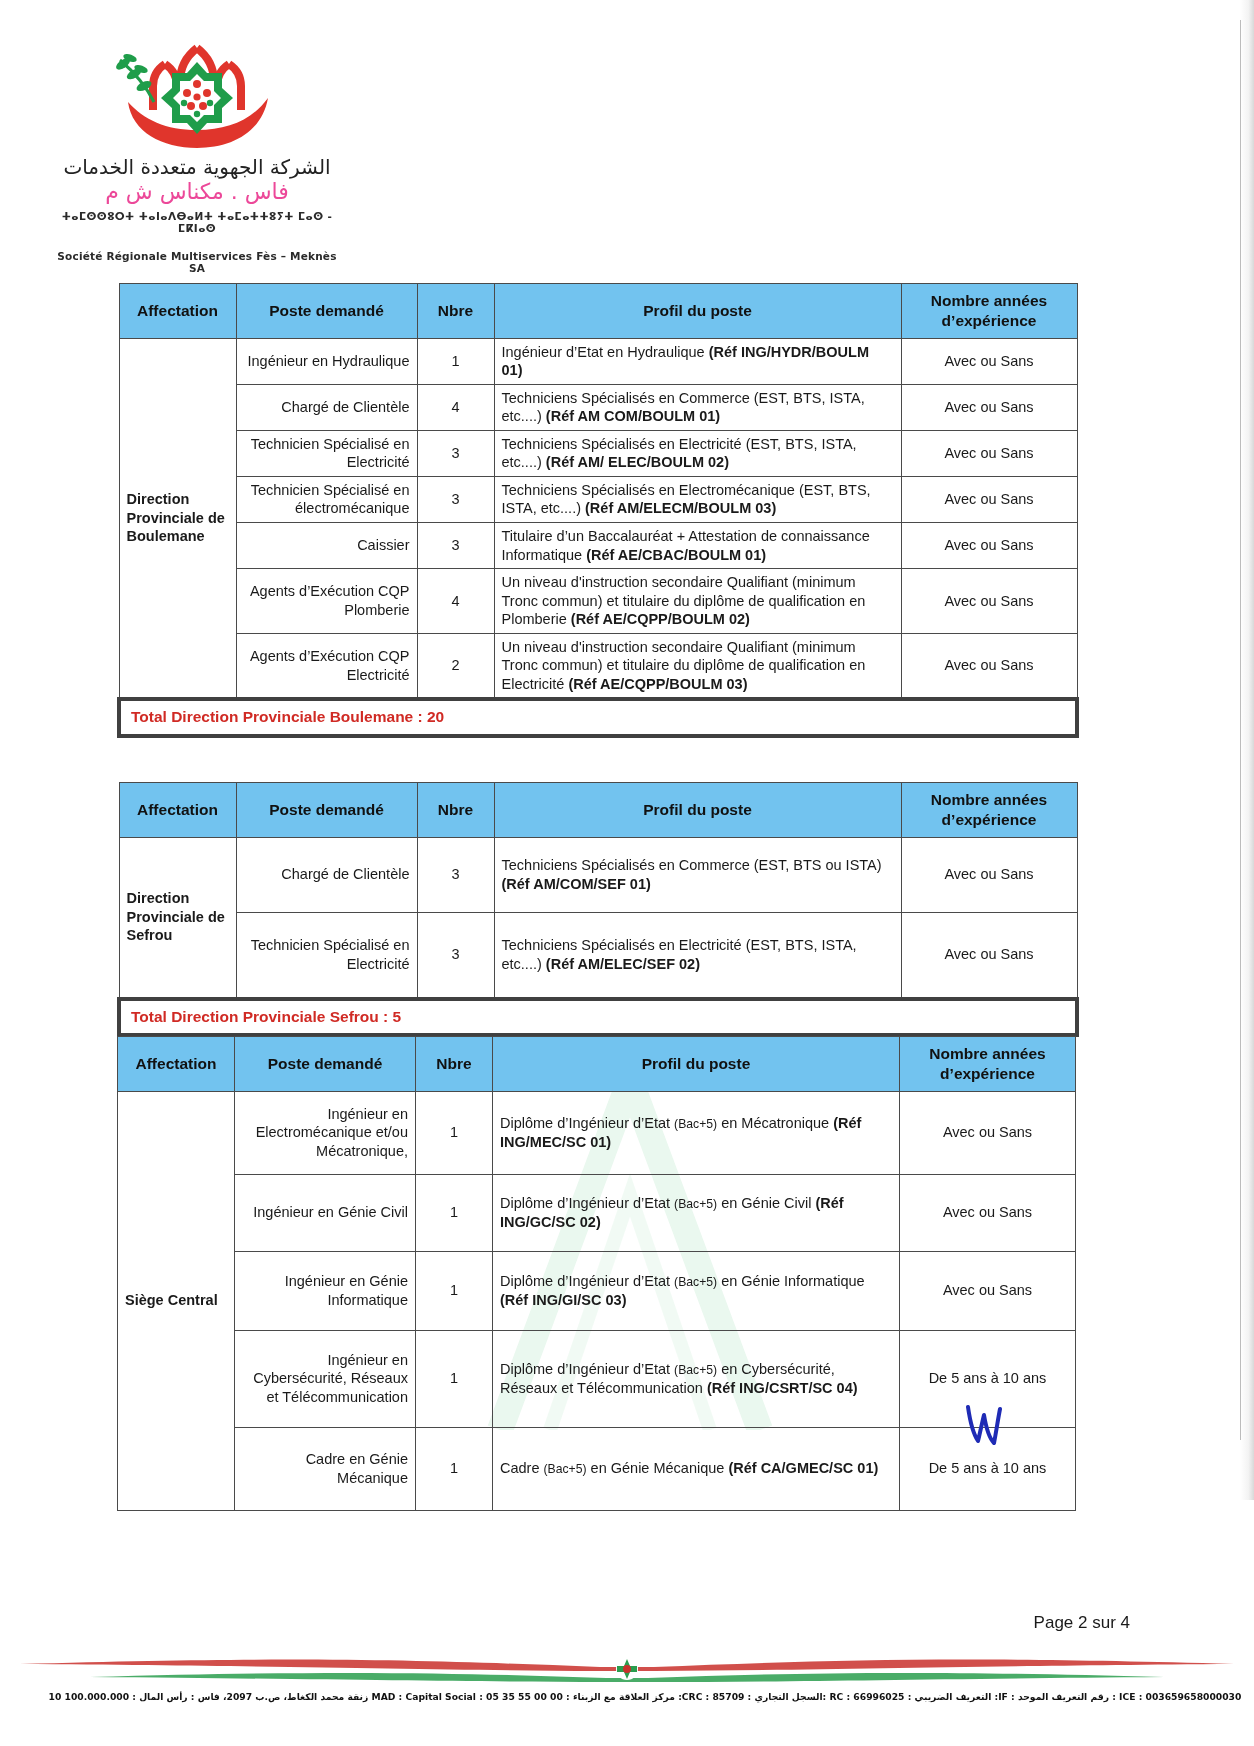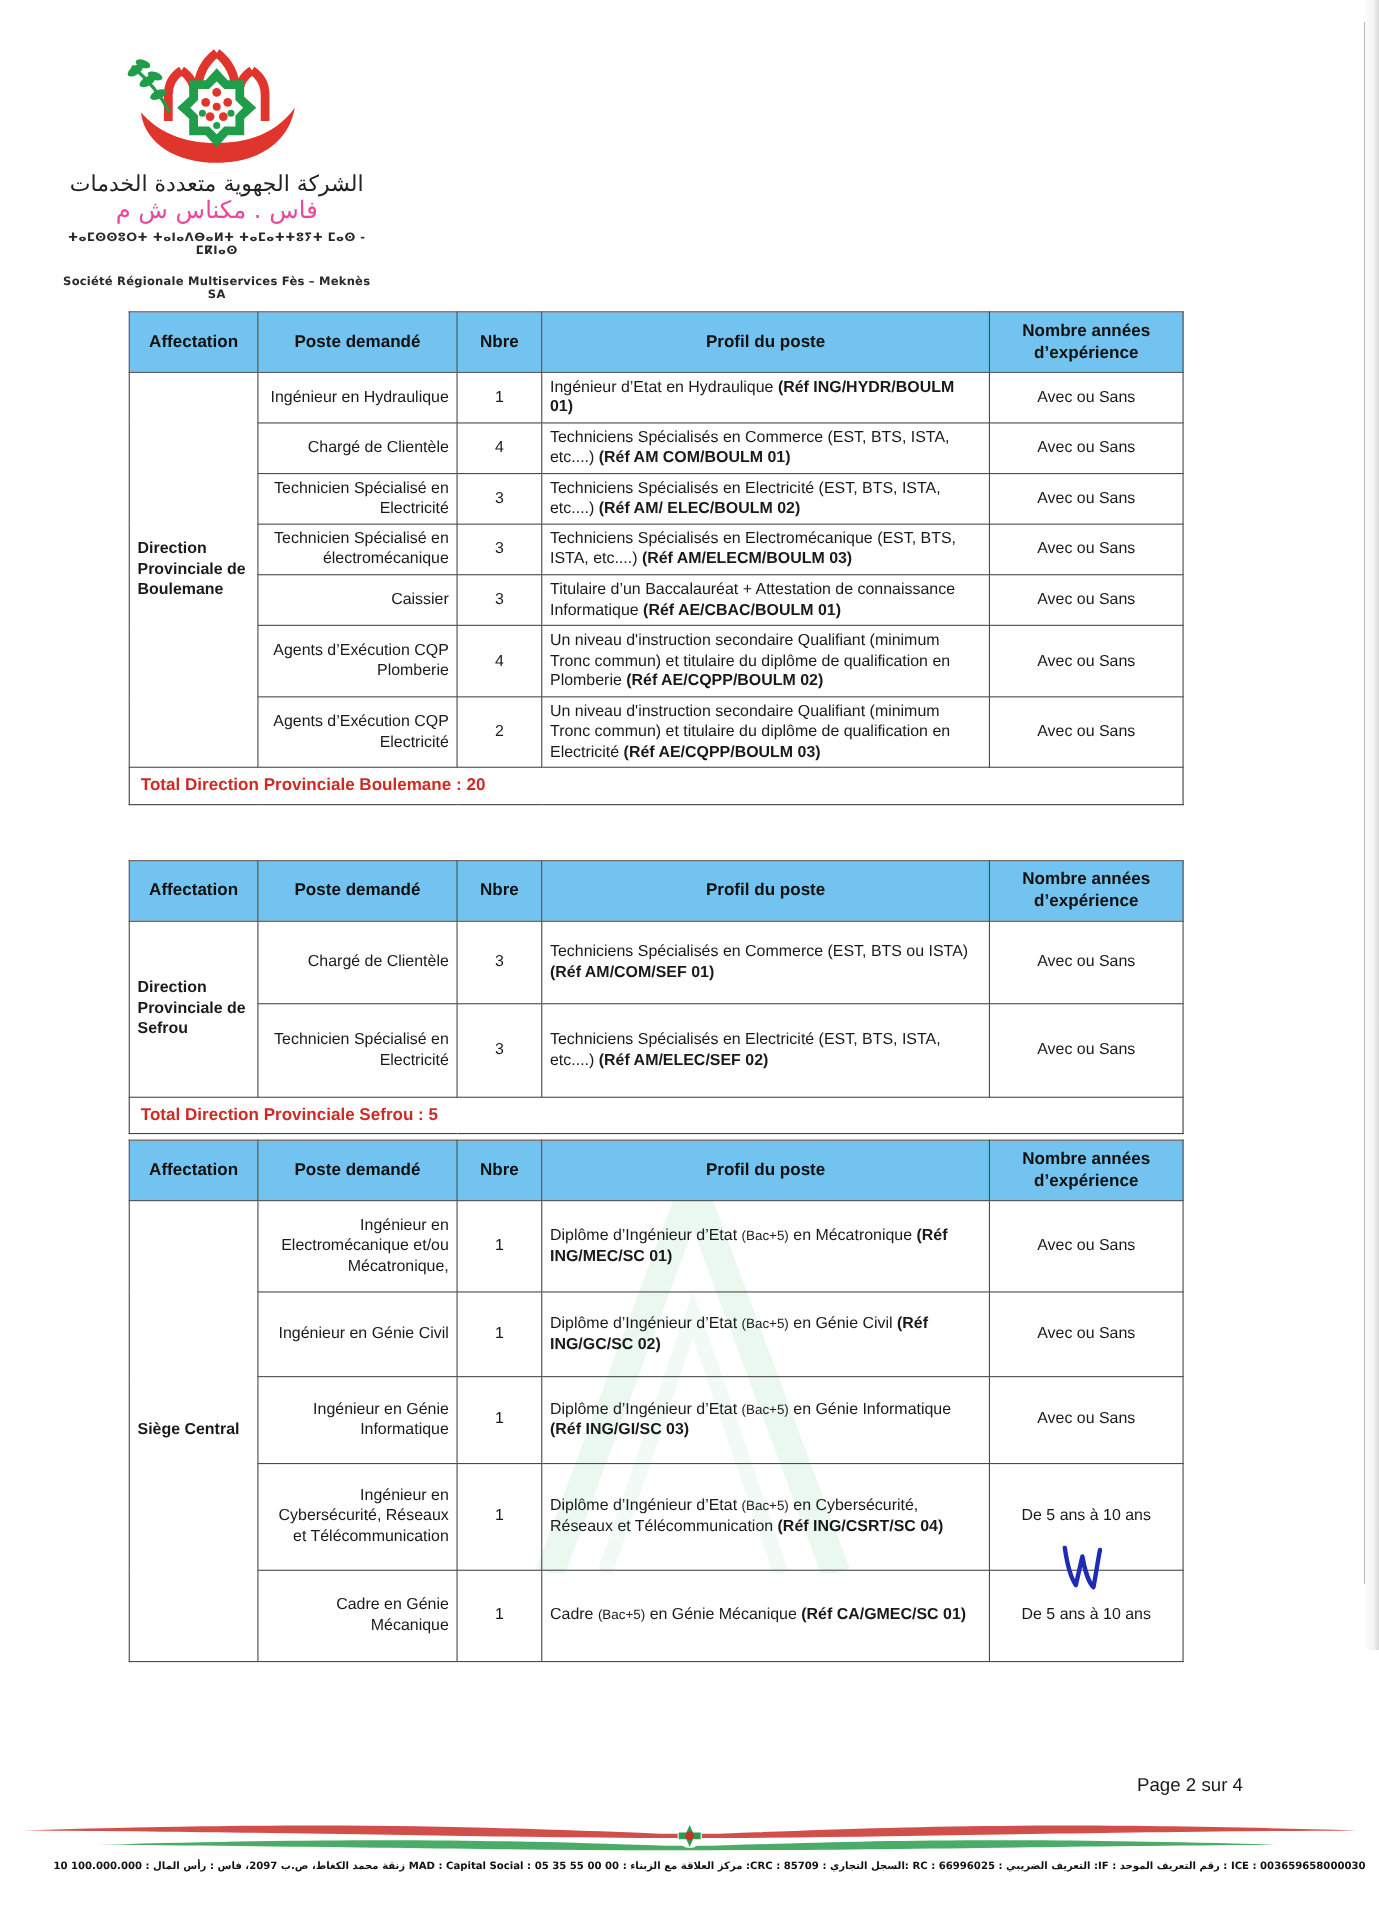"Total Direction Provinciale Boulemane :" tr.total-row td { border: 1px solid #404040 -> 4px solid #404040 }
